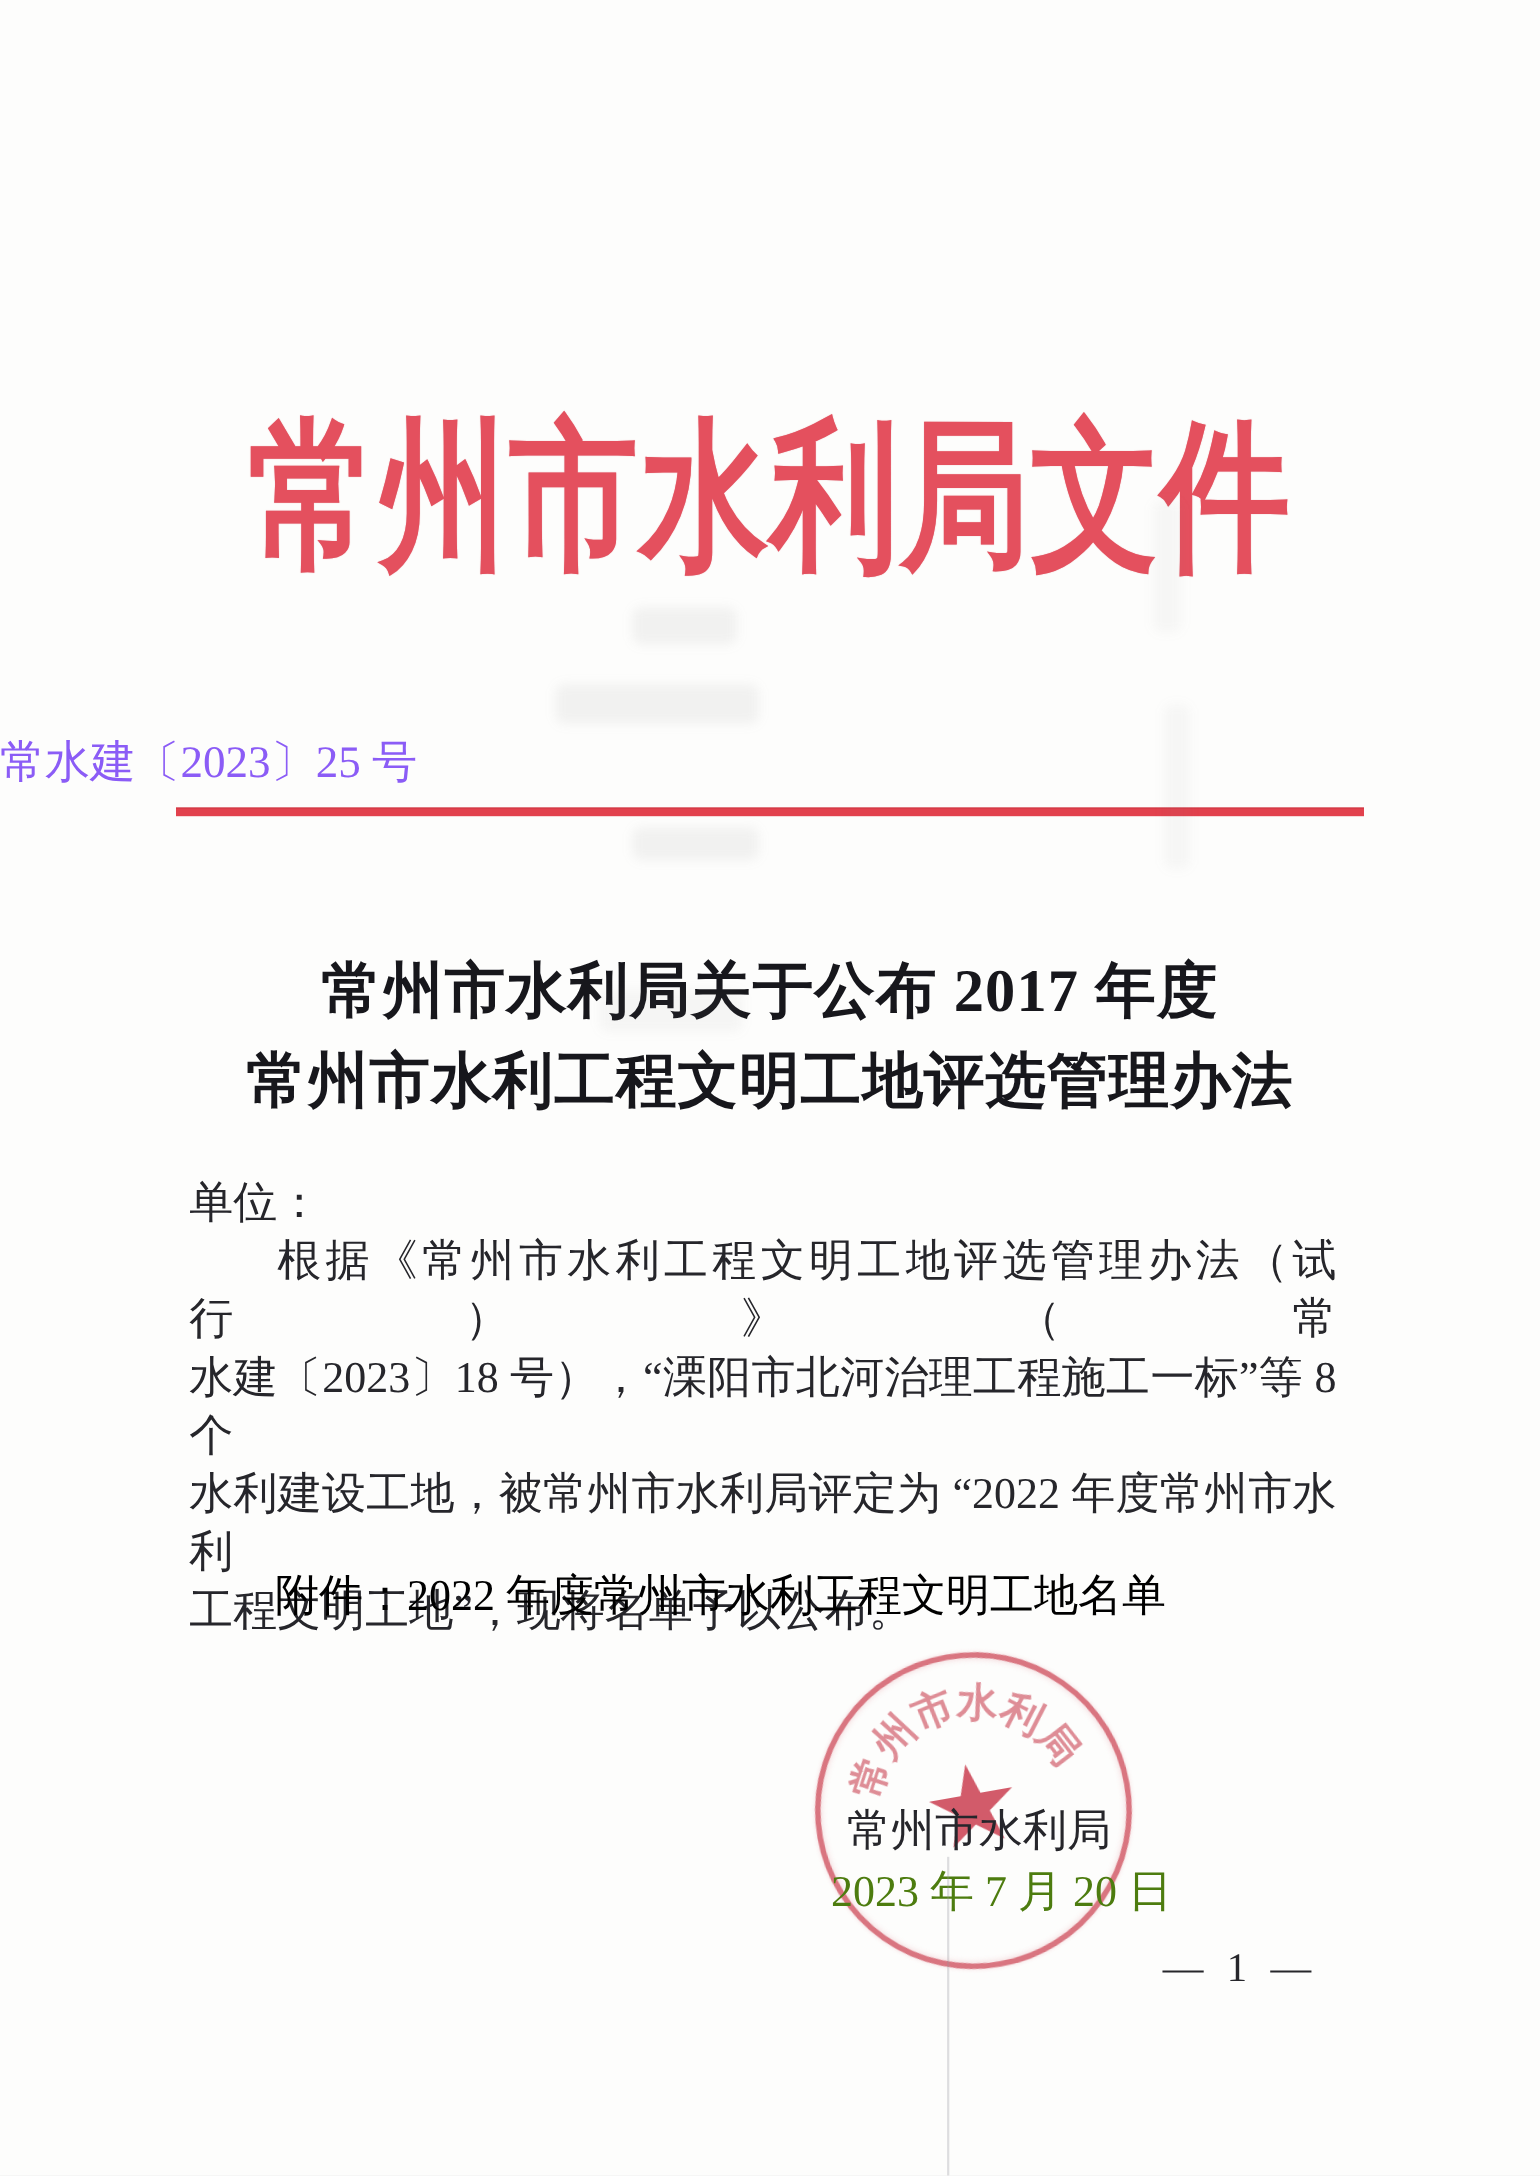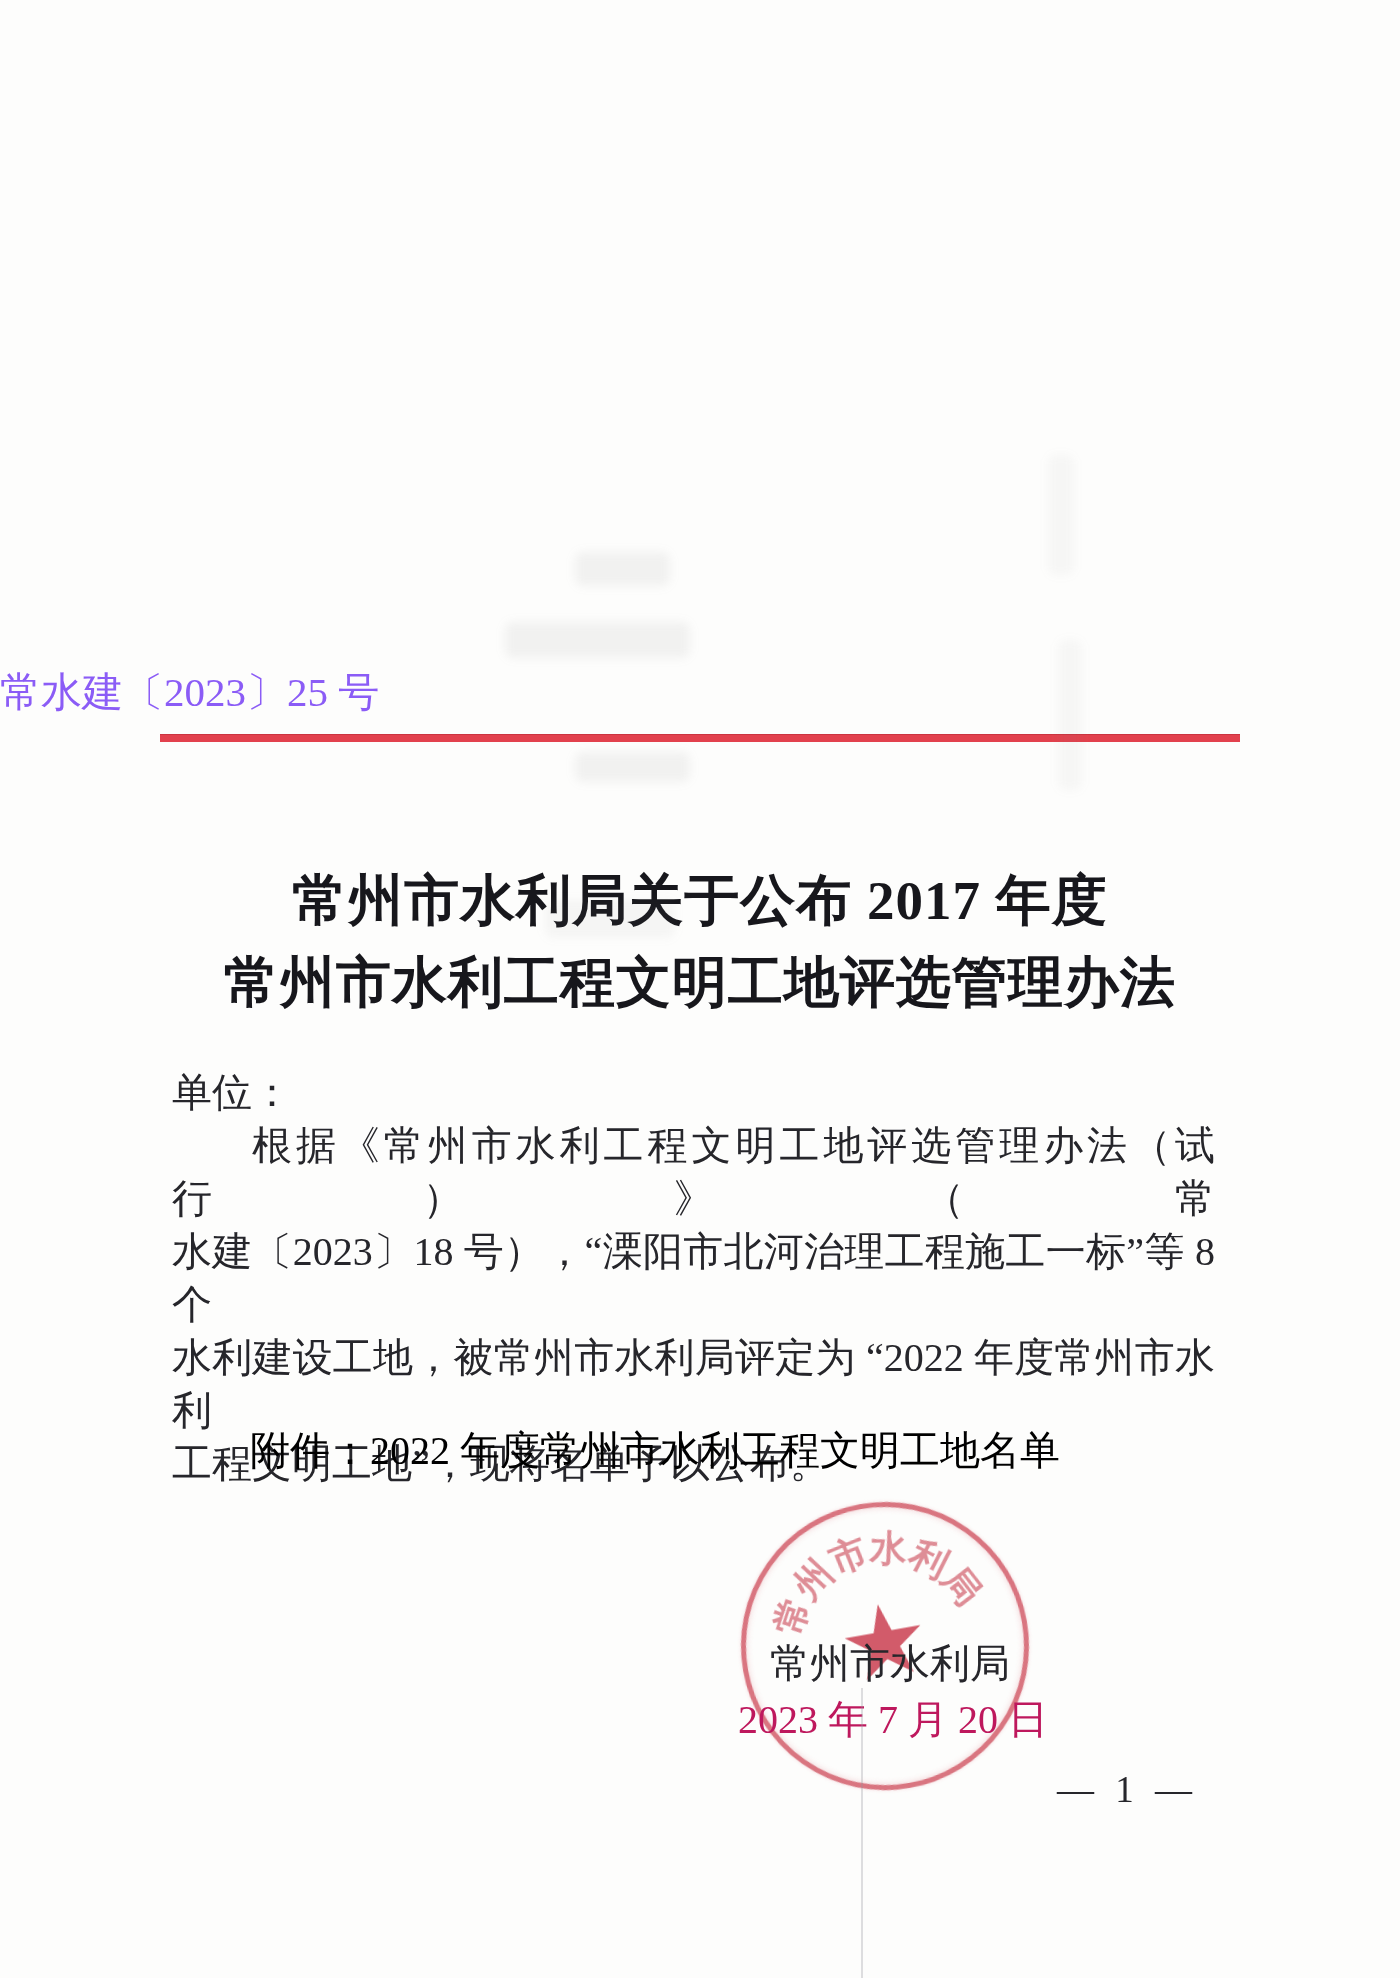"常州市水利局文件" div.big-title { html: none -> <div> <span>常州市水利局文件</span> </div> }
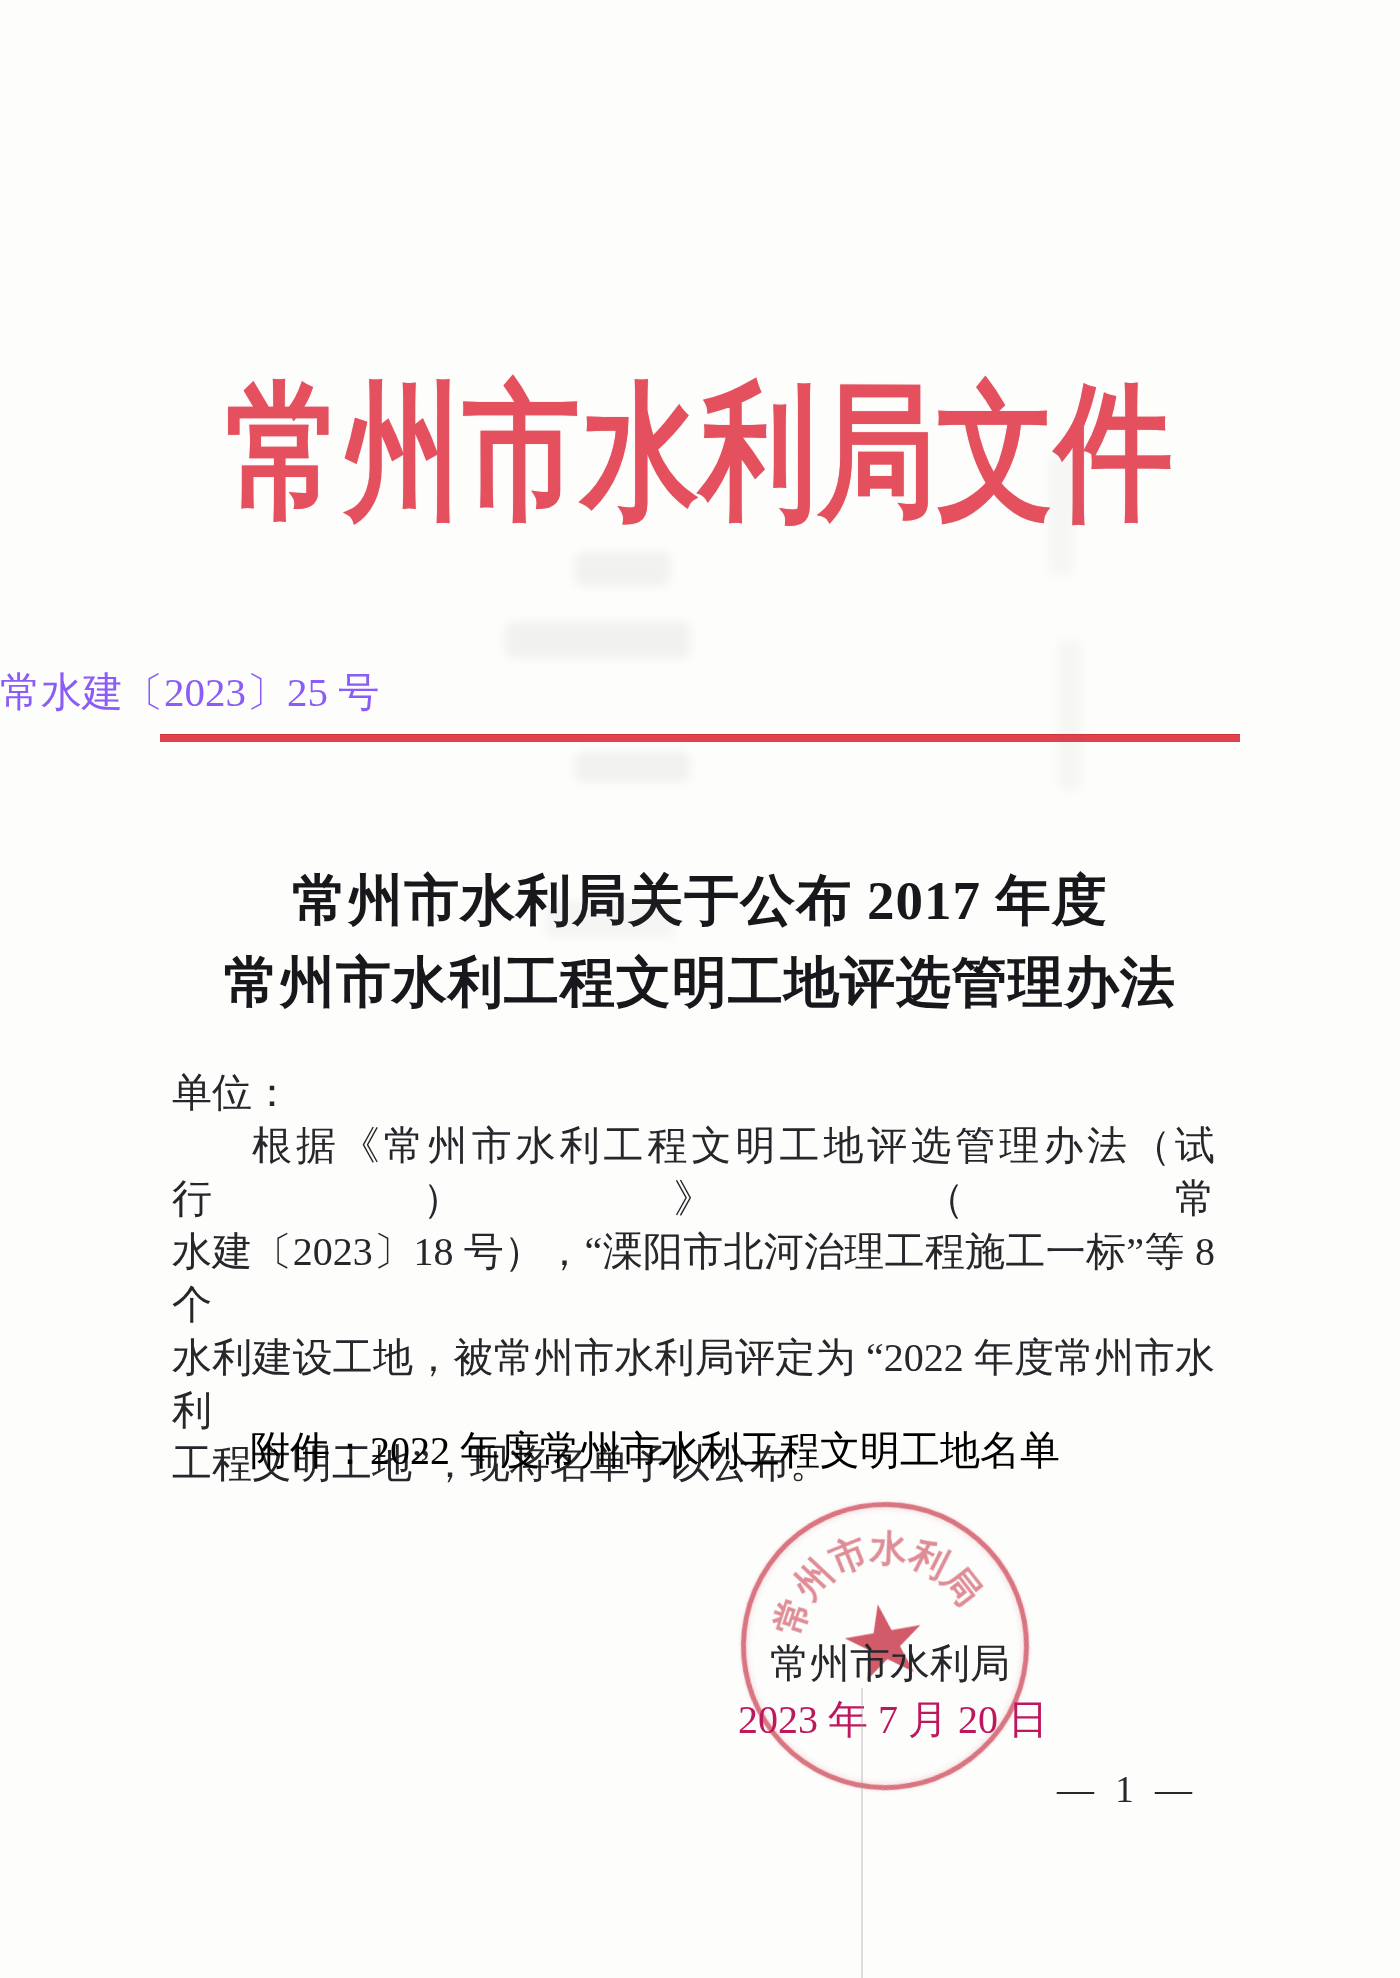"2023 年 7 月 20" .sig-date { color: #be185d -> #4d7c0f; text-align: none -> center }
